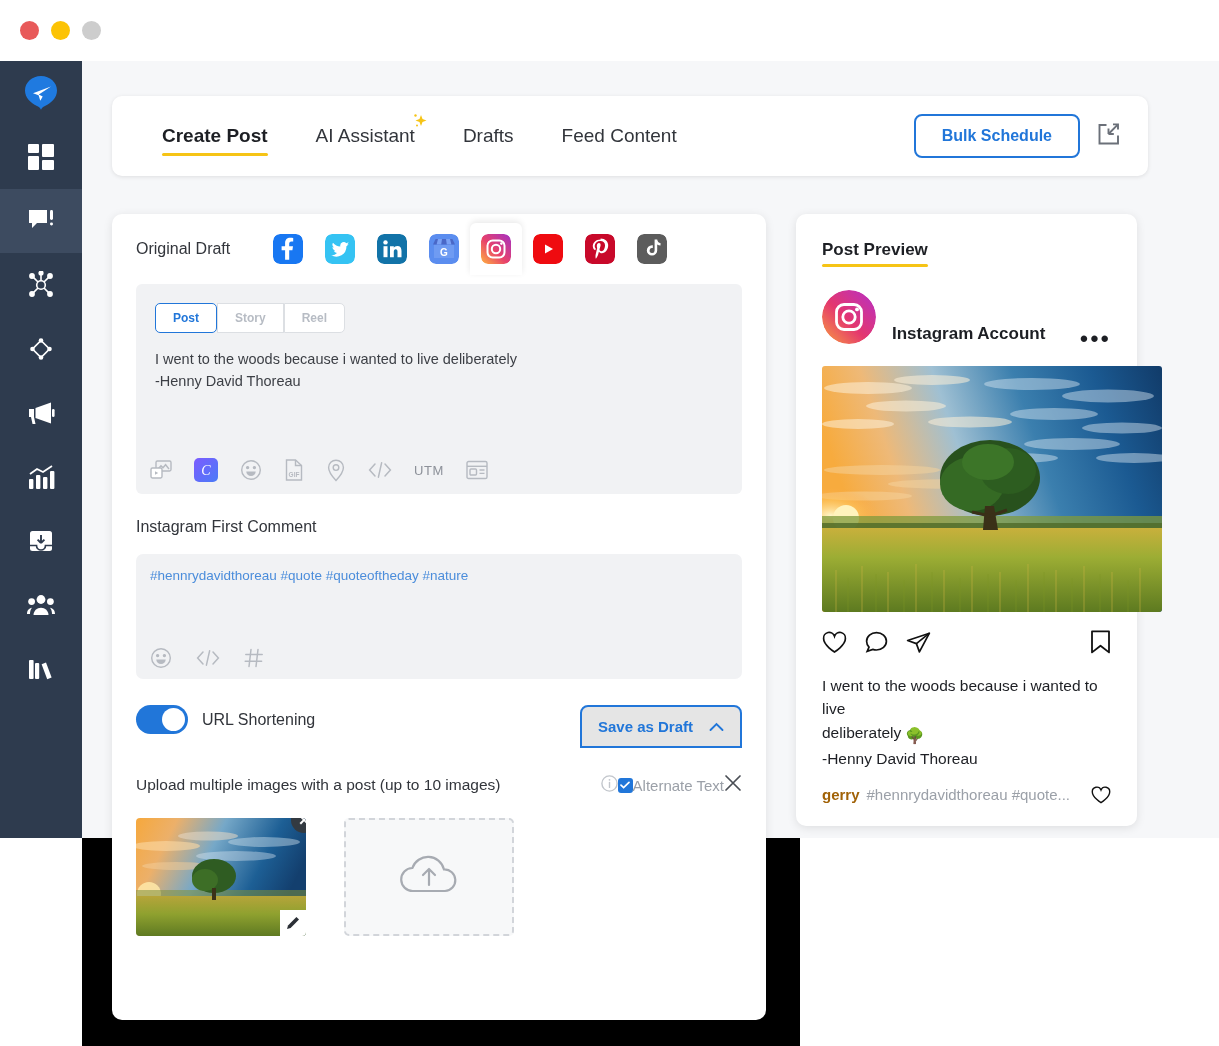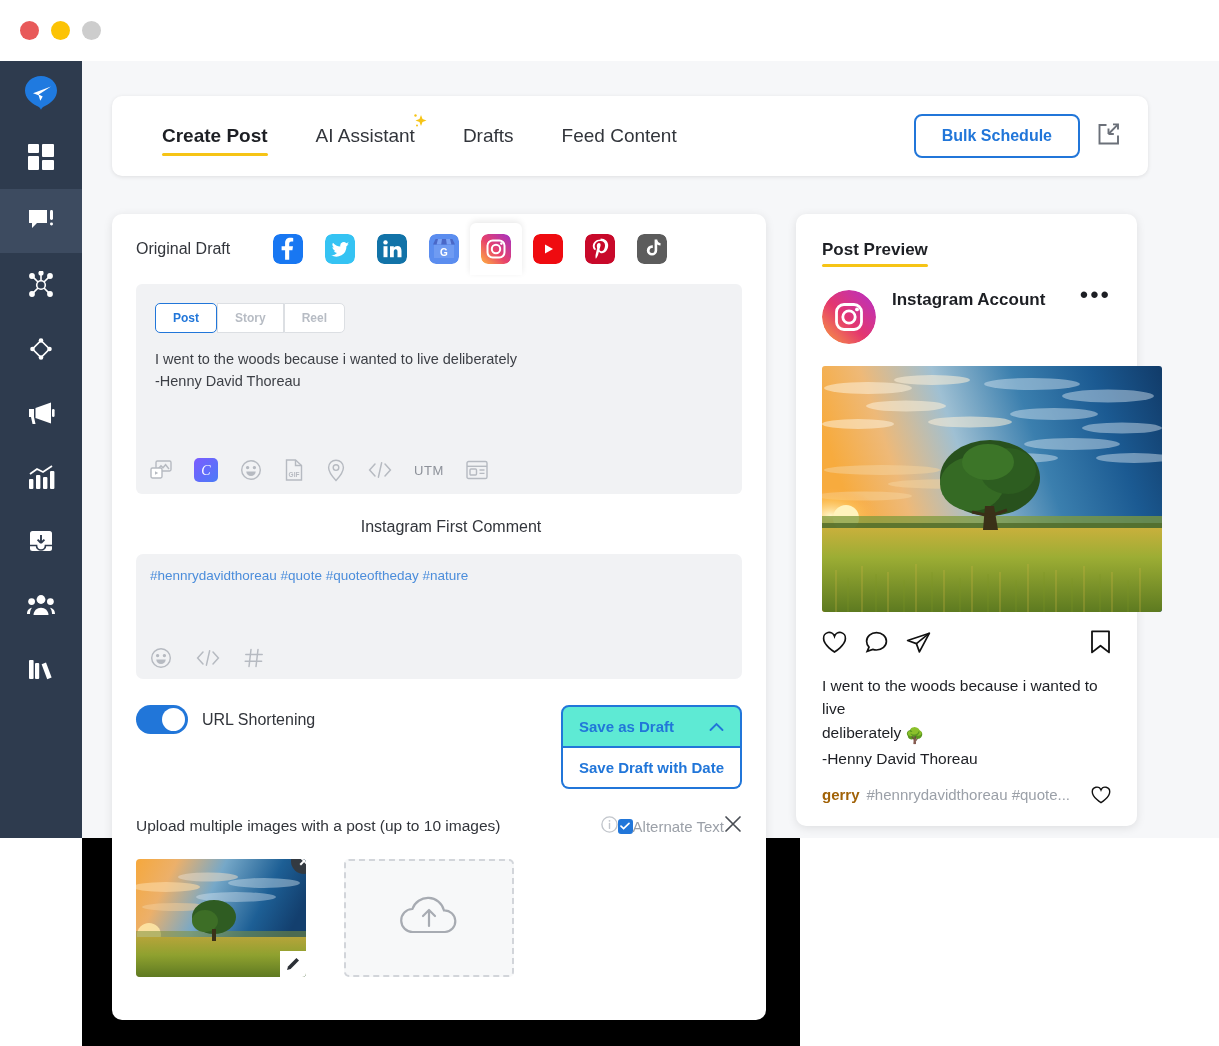"Instagram Account" .pv-head { align-items: flex-start -> flex-end }
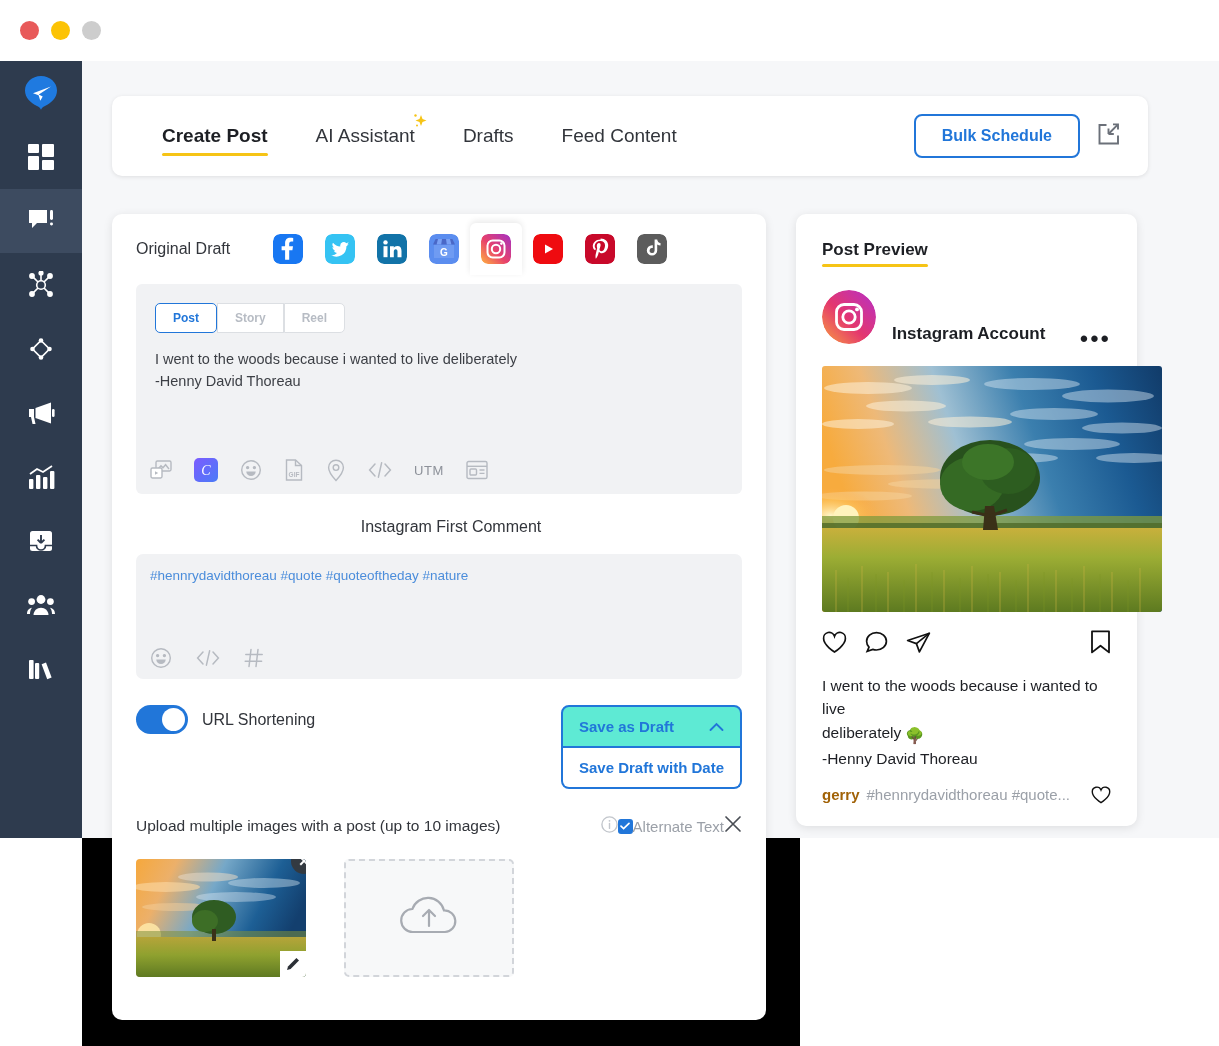"Instagram First Comment" .fc-title { text-align: center -> none }
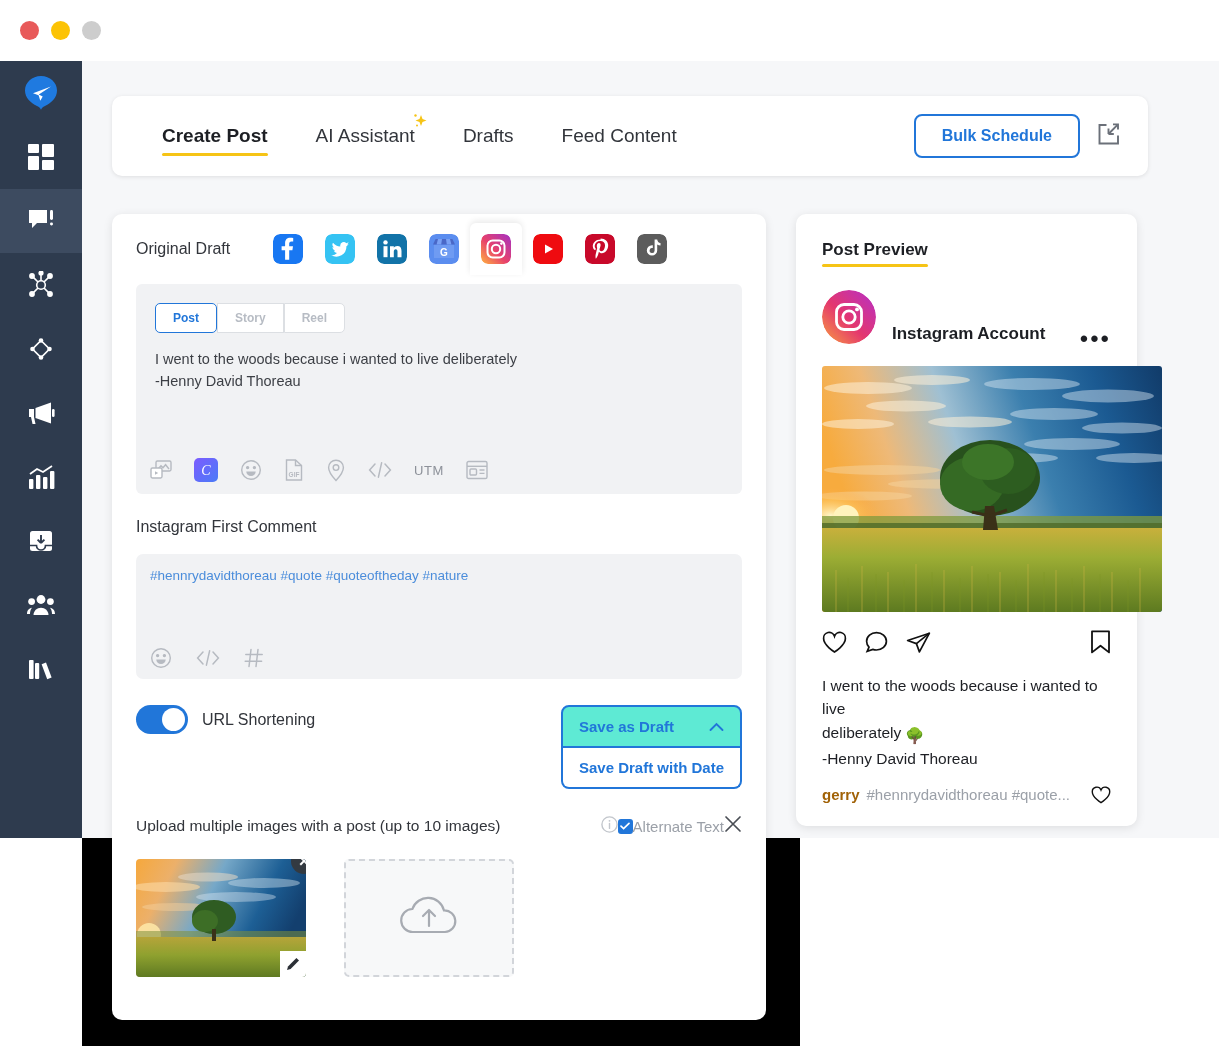"Save as Draft" .bbtn.filled { background: #5eead4 -> #e5e5e5 }
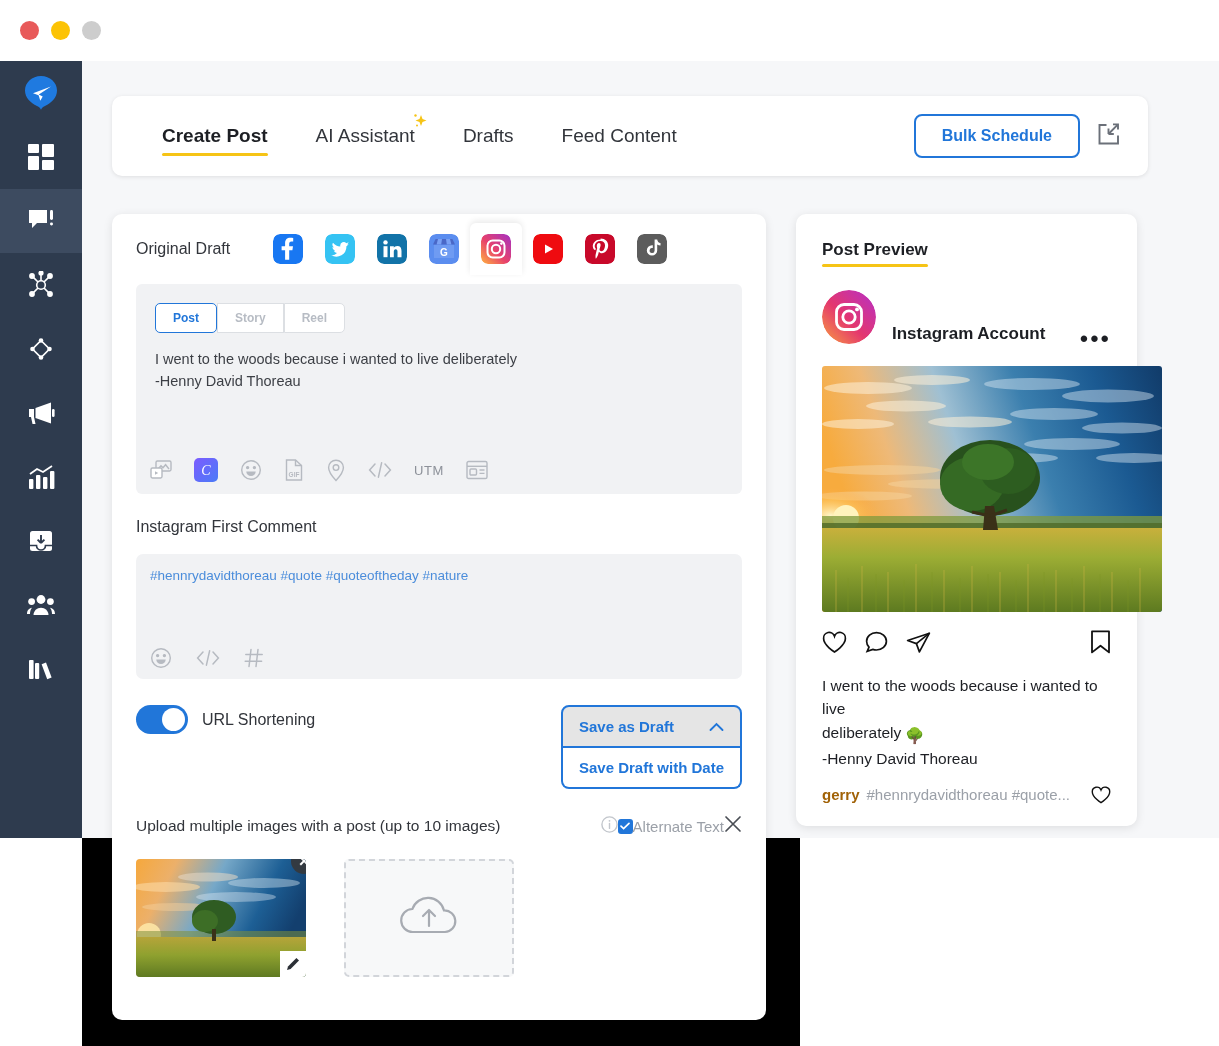"Save Draft with Date" div.bbtn { html: <div>Save Draft with Date</div> -> none }
